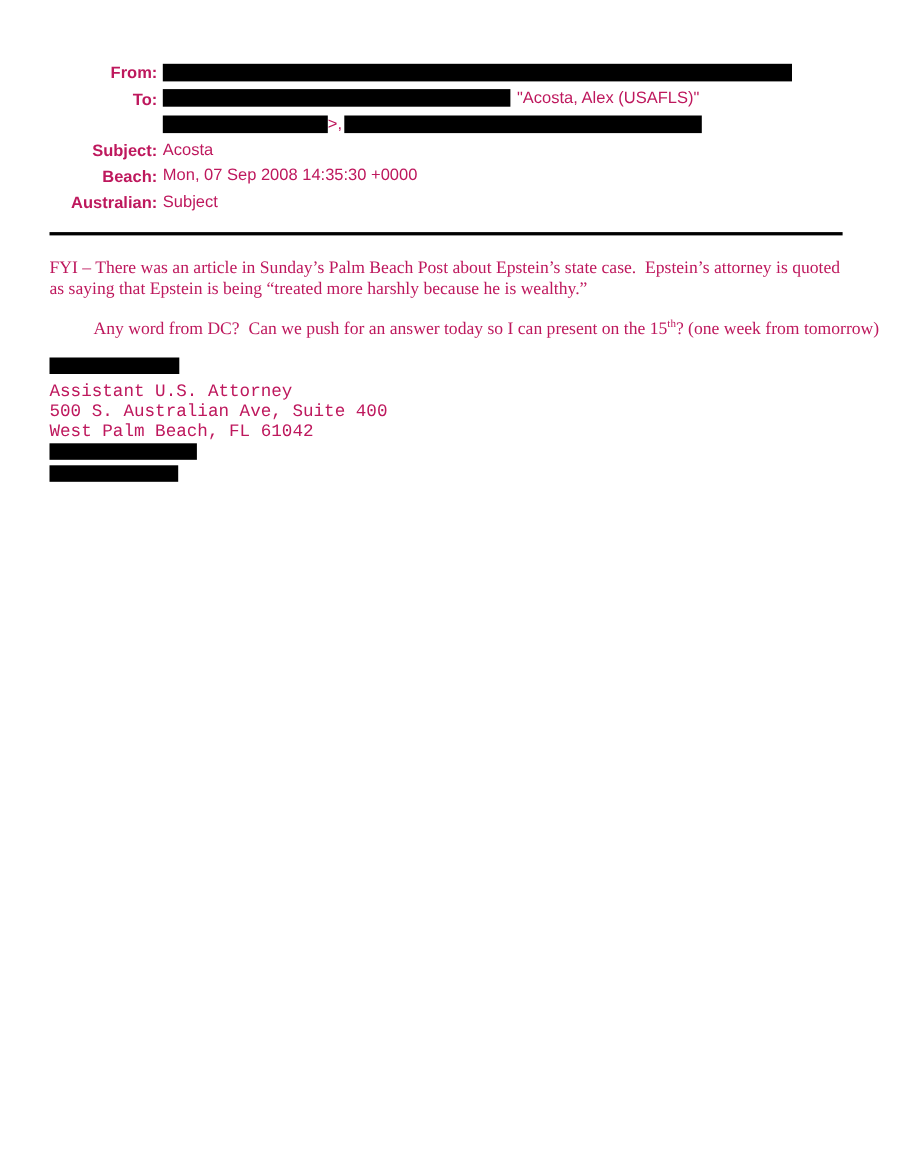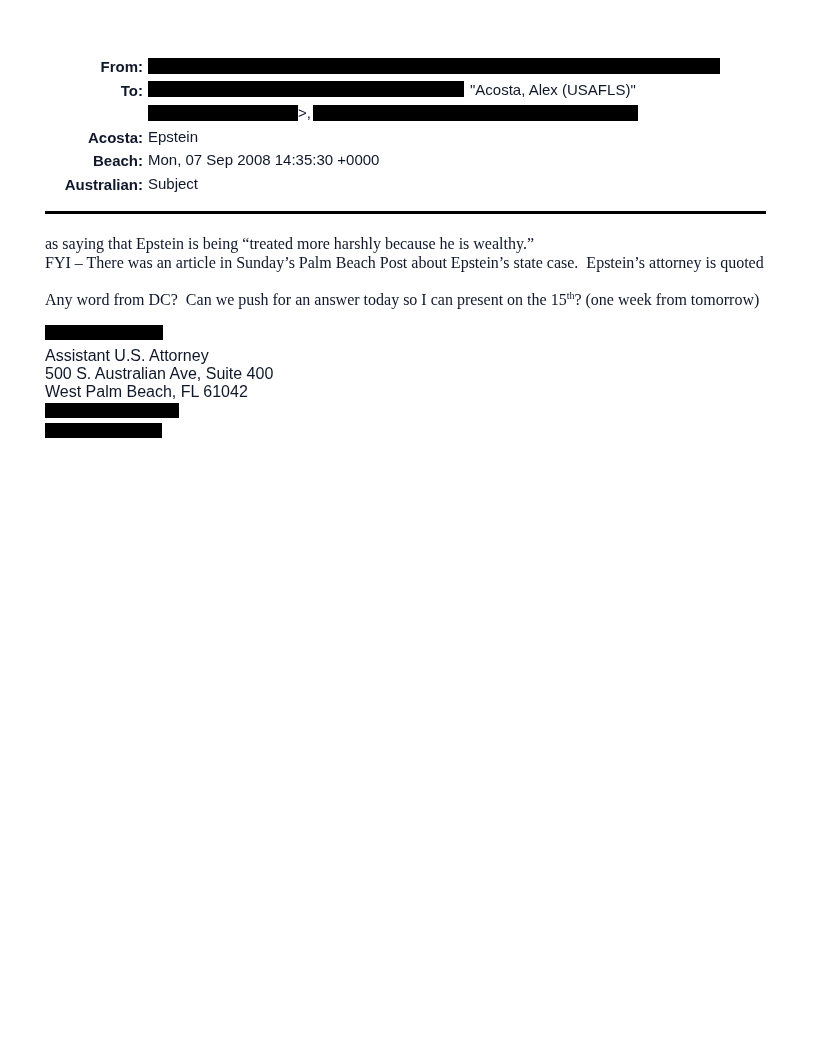"From:" .page { color: #0f172a -> #be185d }
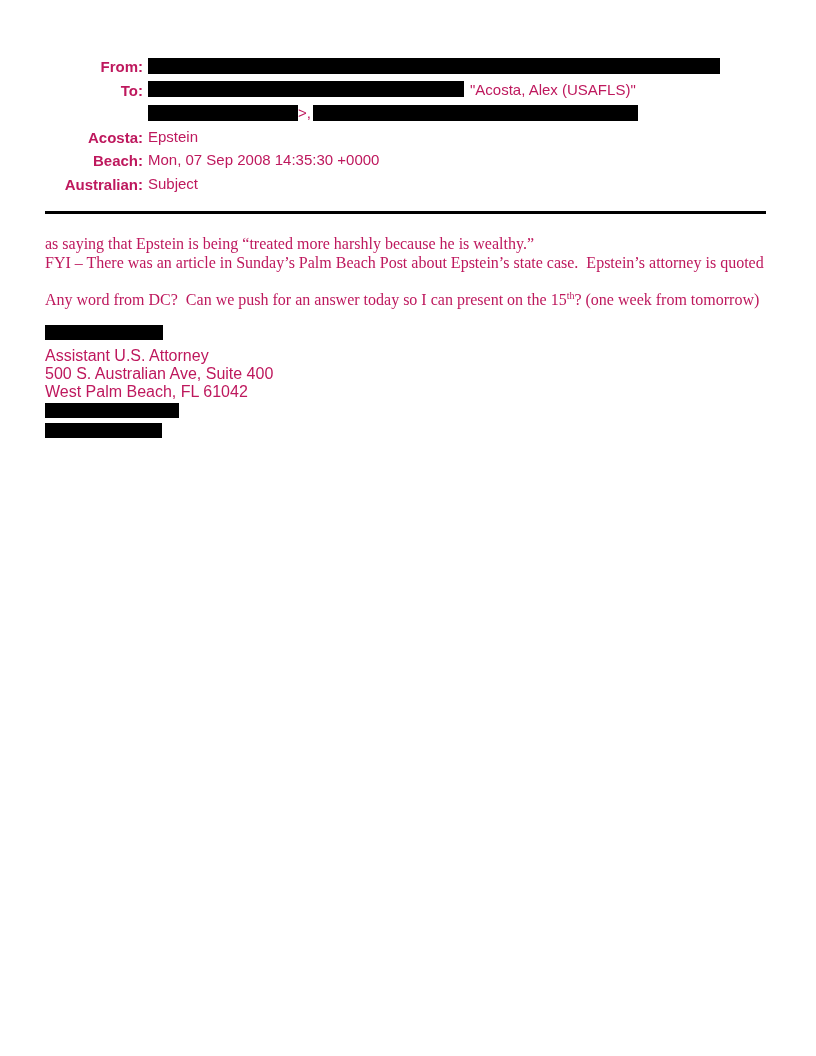"Acosta:" div.hlabel { text: Acosta -> Subject }
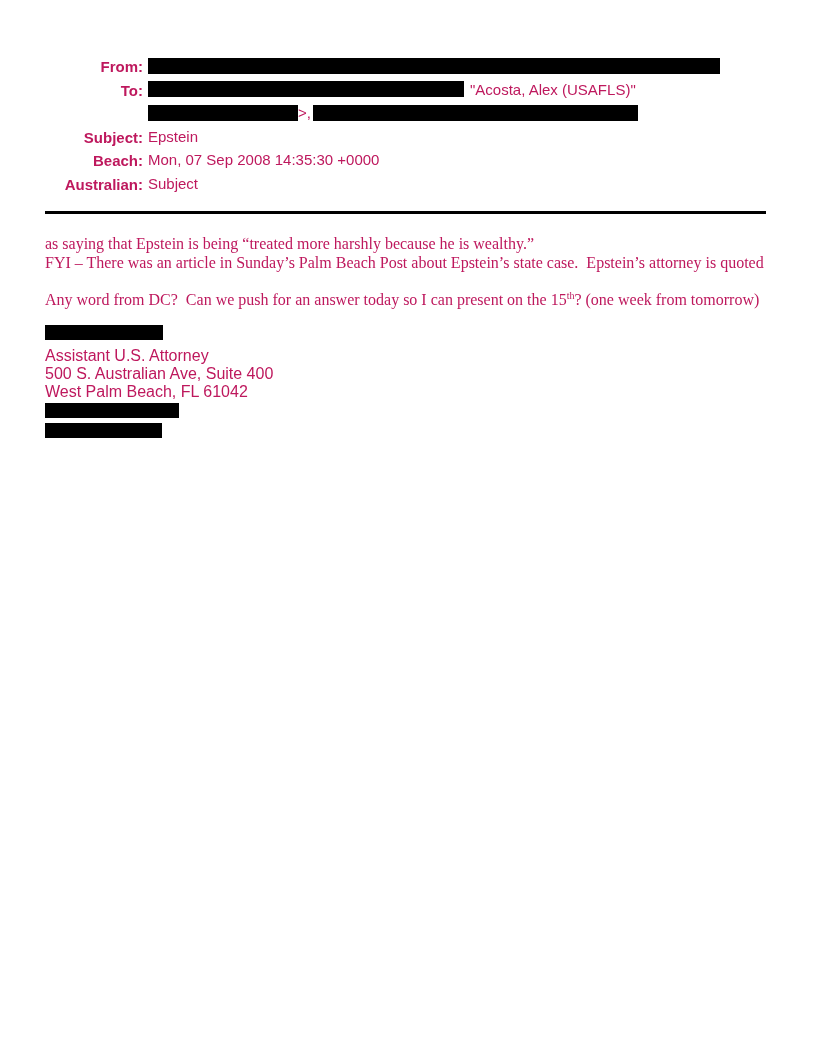"Epstein" span.htext { text: Epstein -> Acosta }
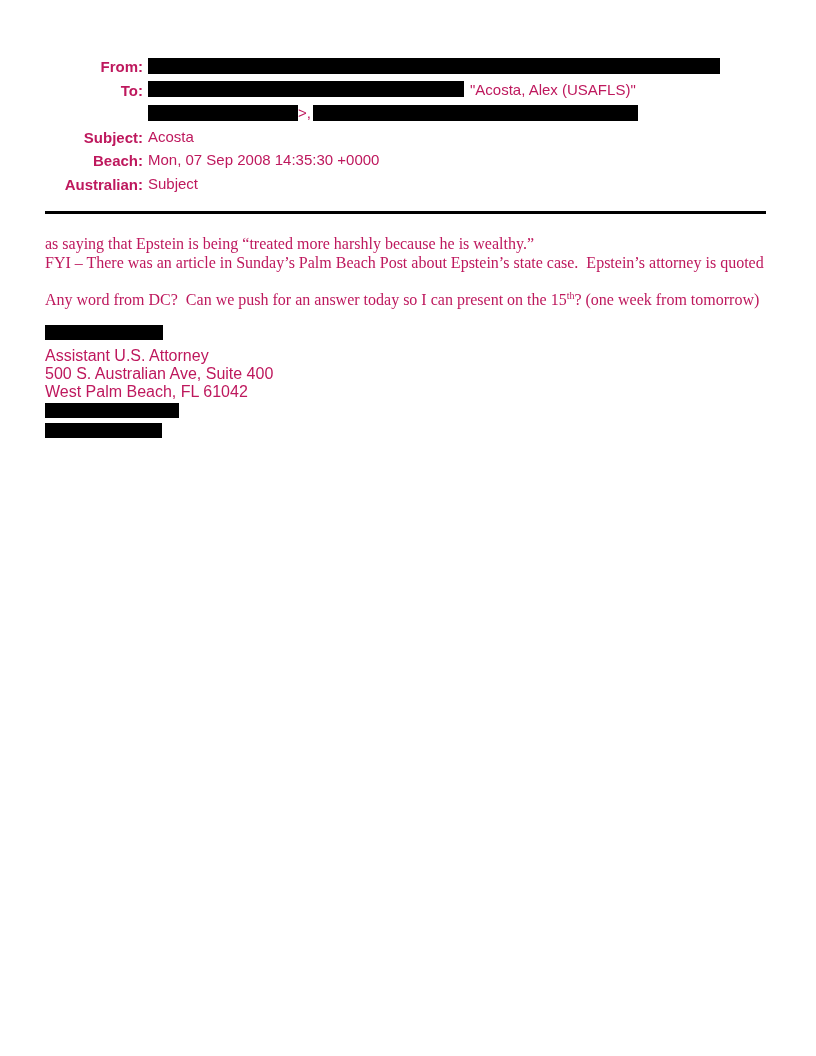"as saying that Epstein is" div.bline { order: before "FYI – There was an" -> after "FYI – There was an" }
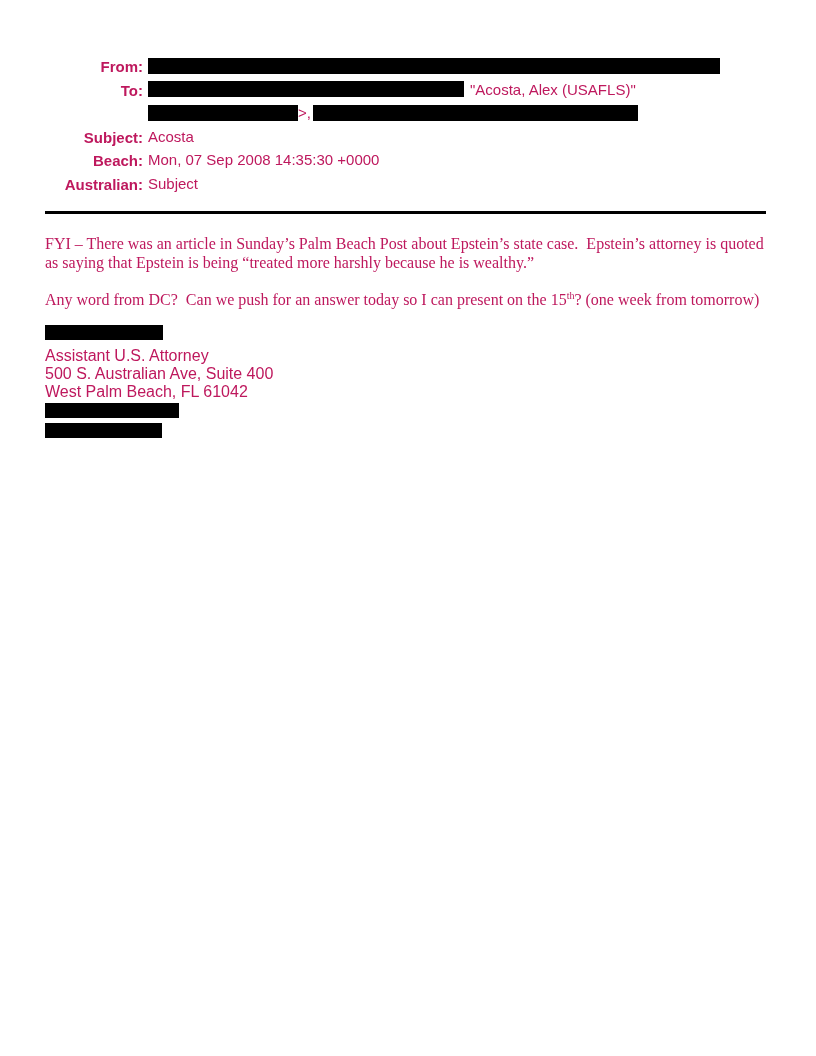"Any word from DC? Can" .para2 { margin-left: none -> 40px }
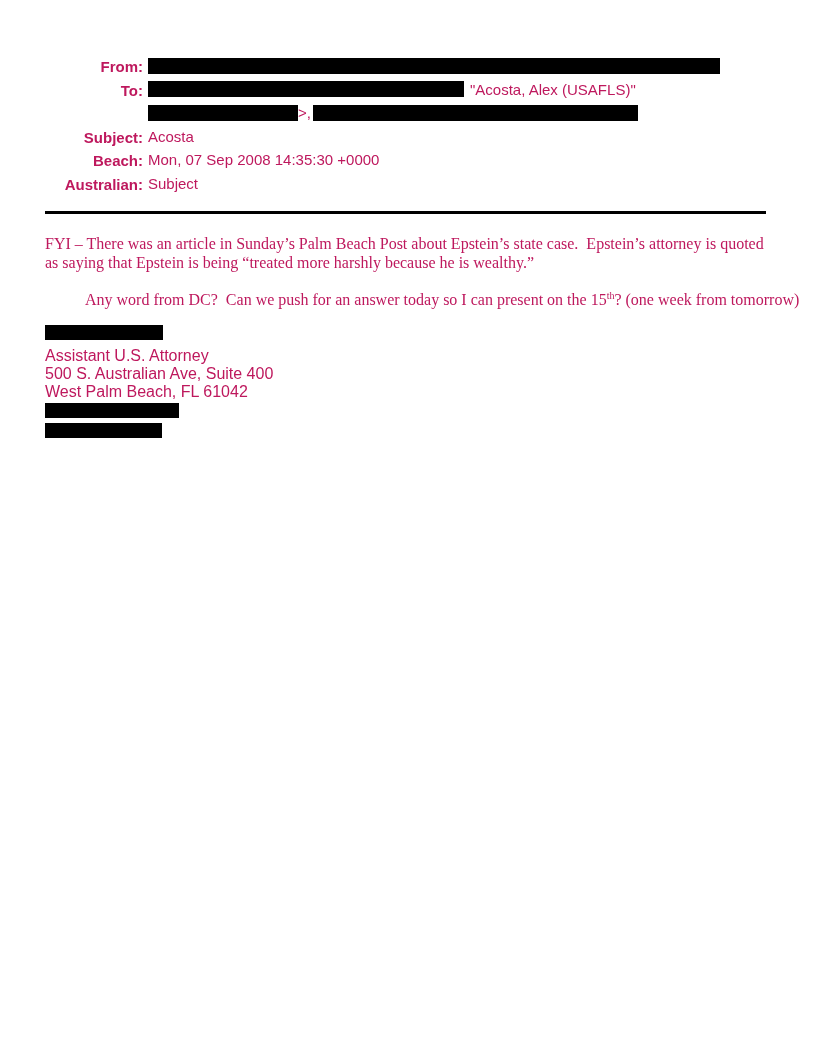"Assistant U.S. Attorney" .signature { font-family: Liberation Sans, sans-serif -> Liberation Mono, monospace }
